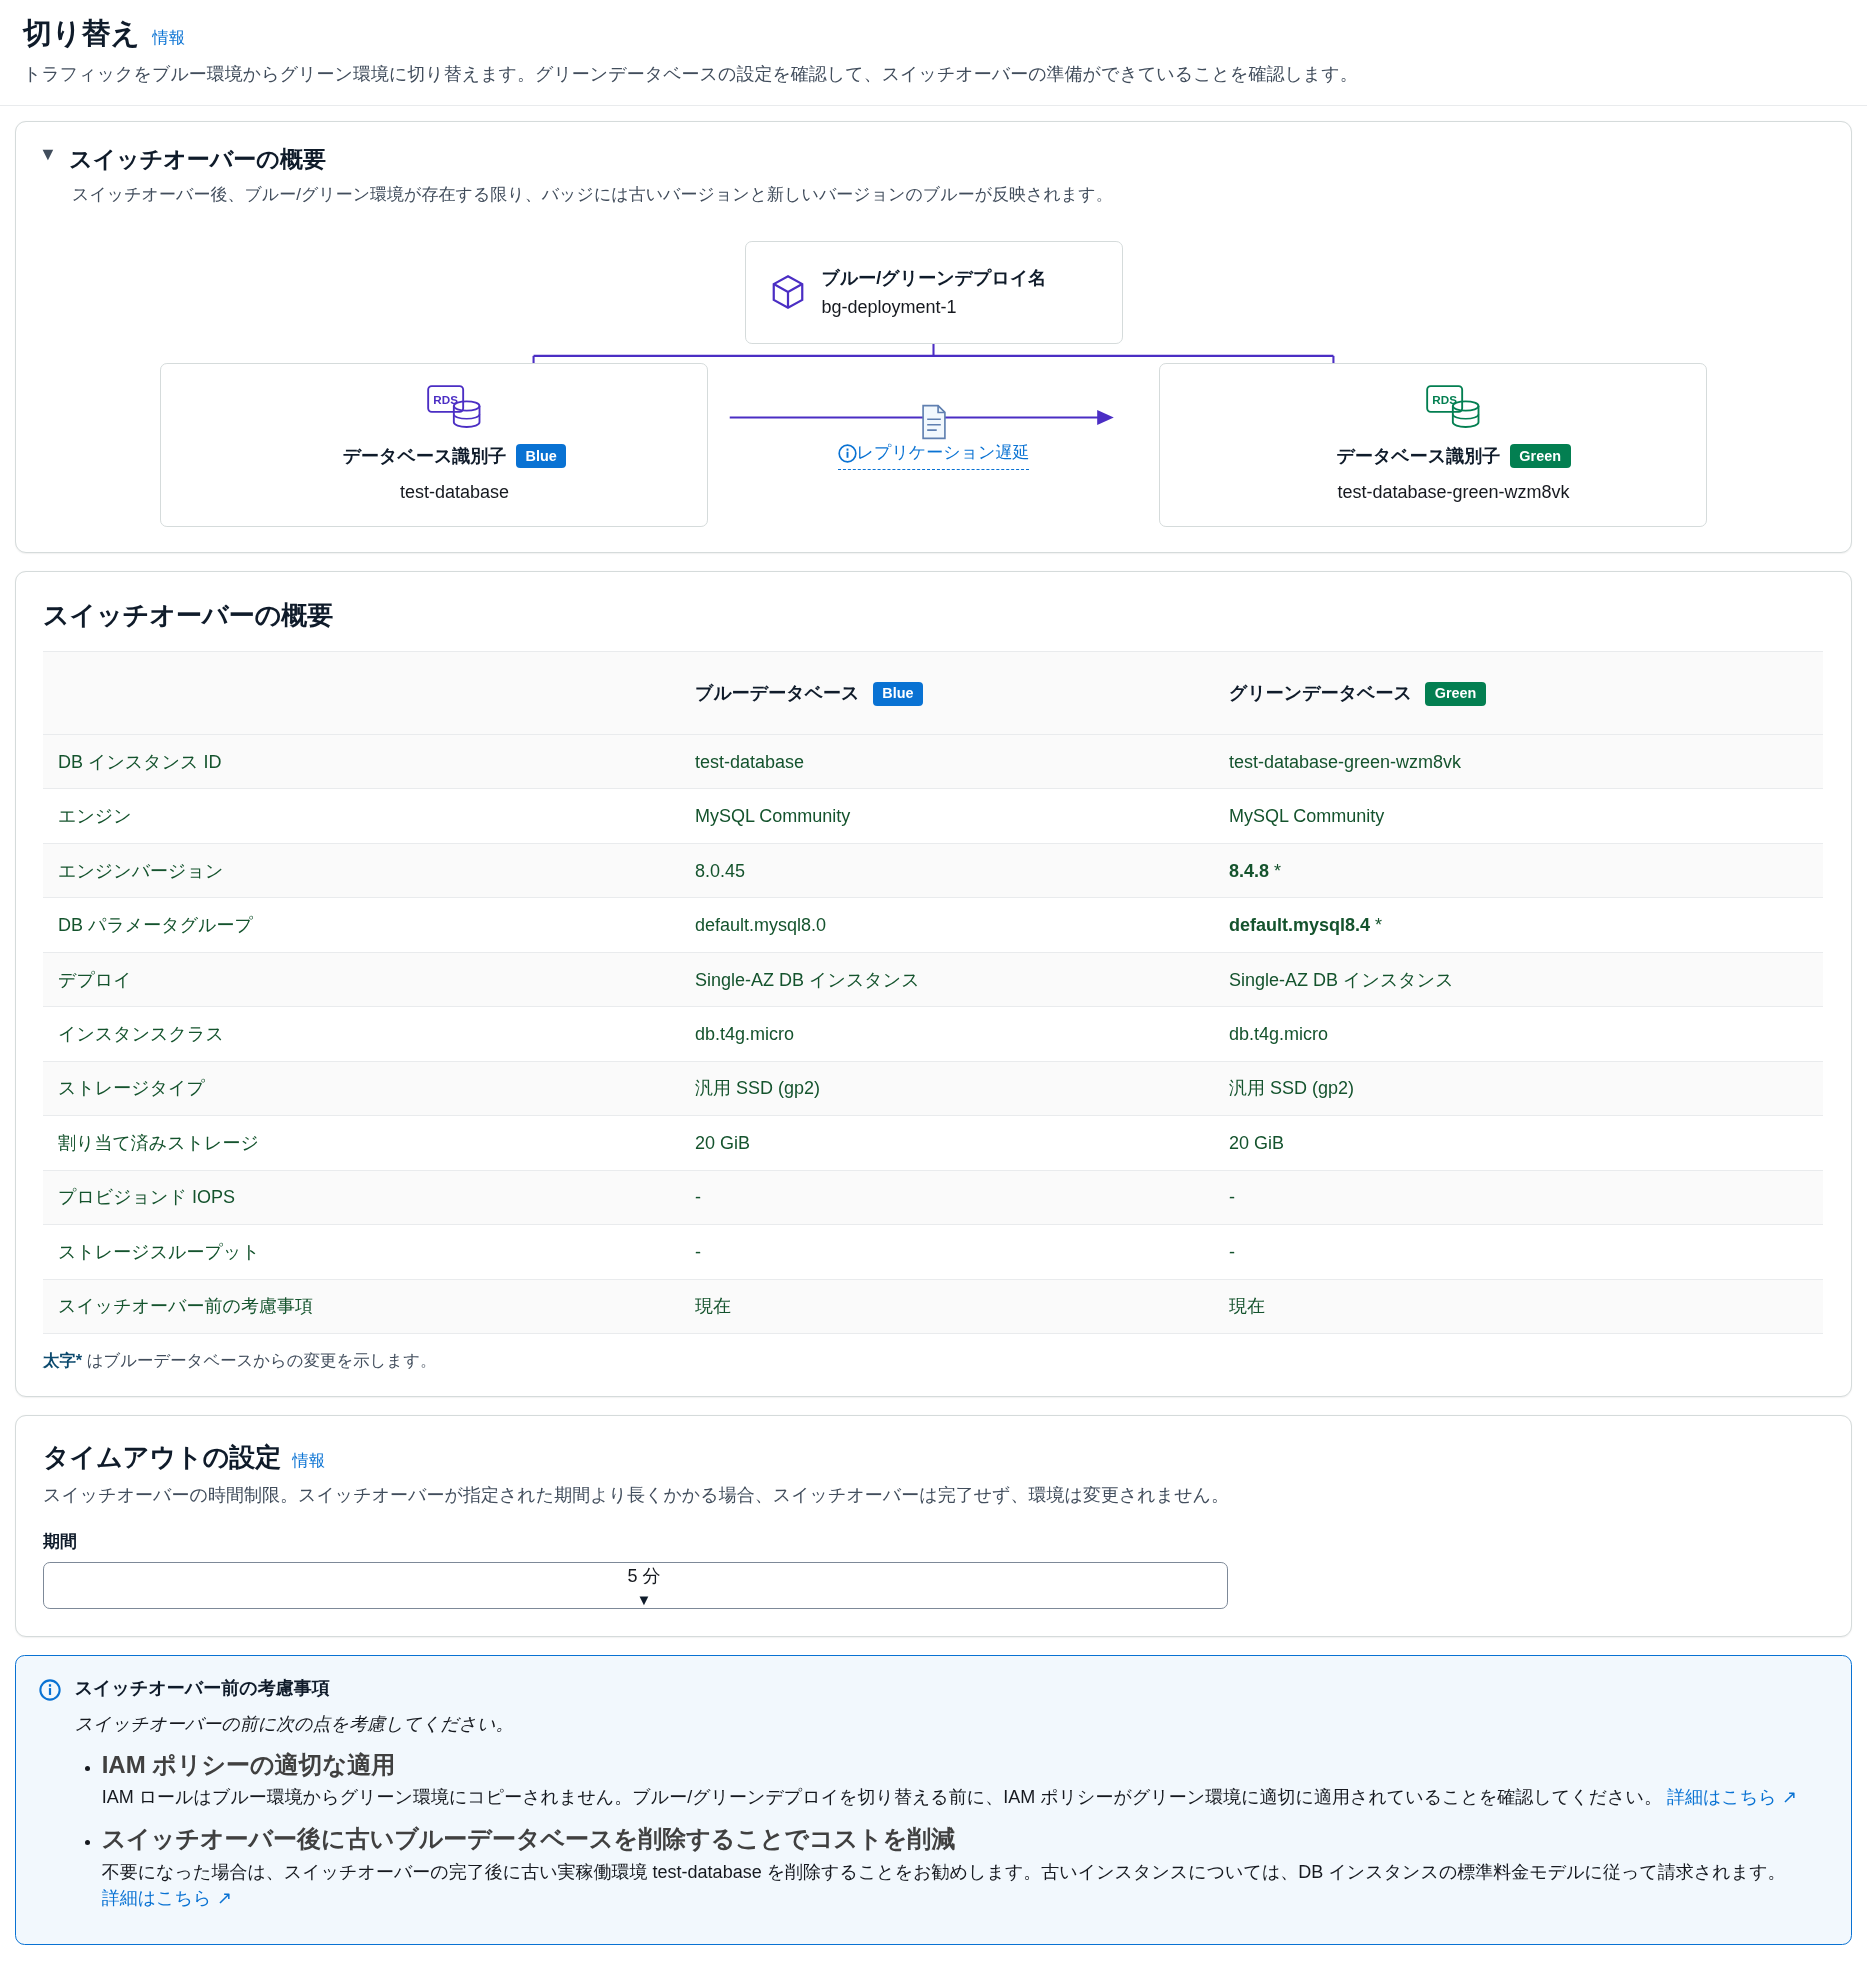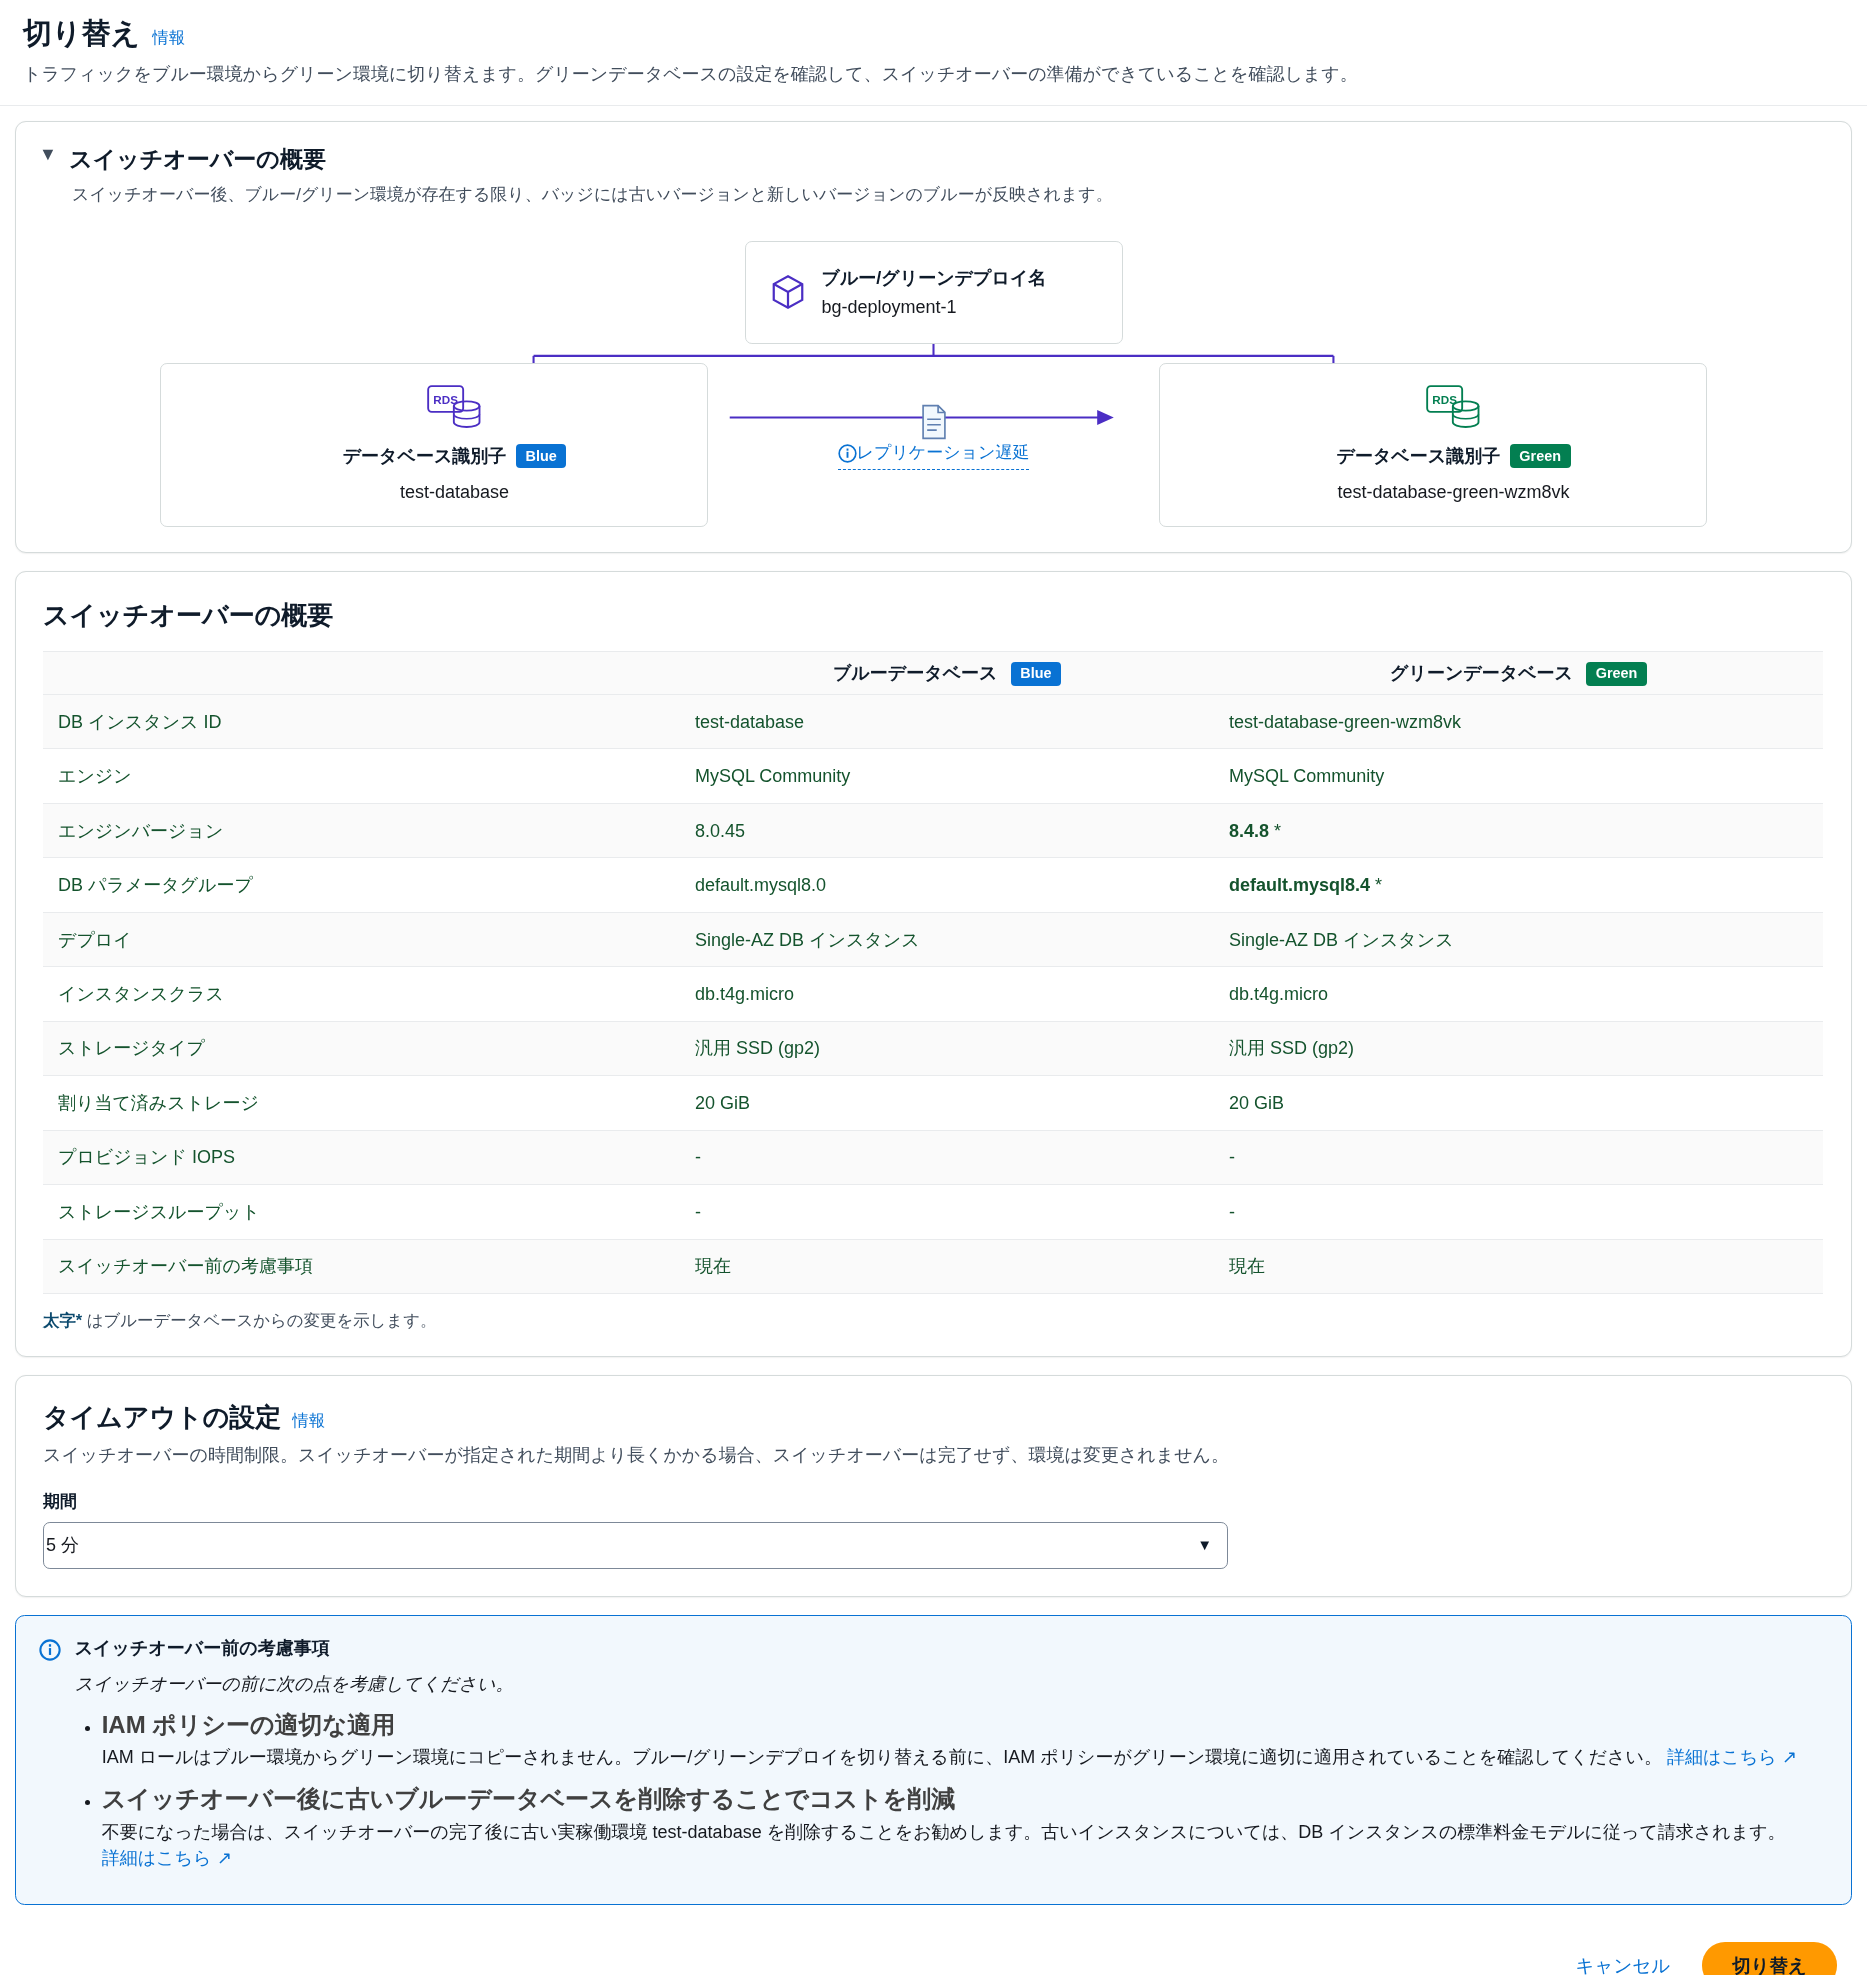"ブルーデータベース Blue" table.summary thead th { padding: 8px 15px -> 28px 15px; text-align: center -> left }
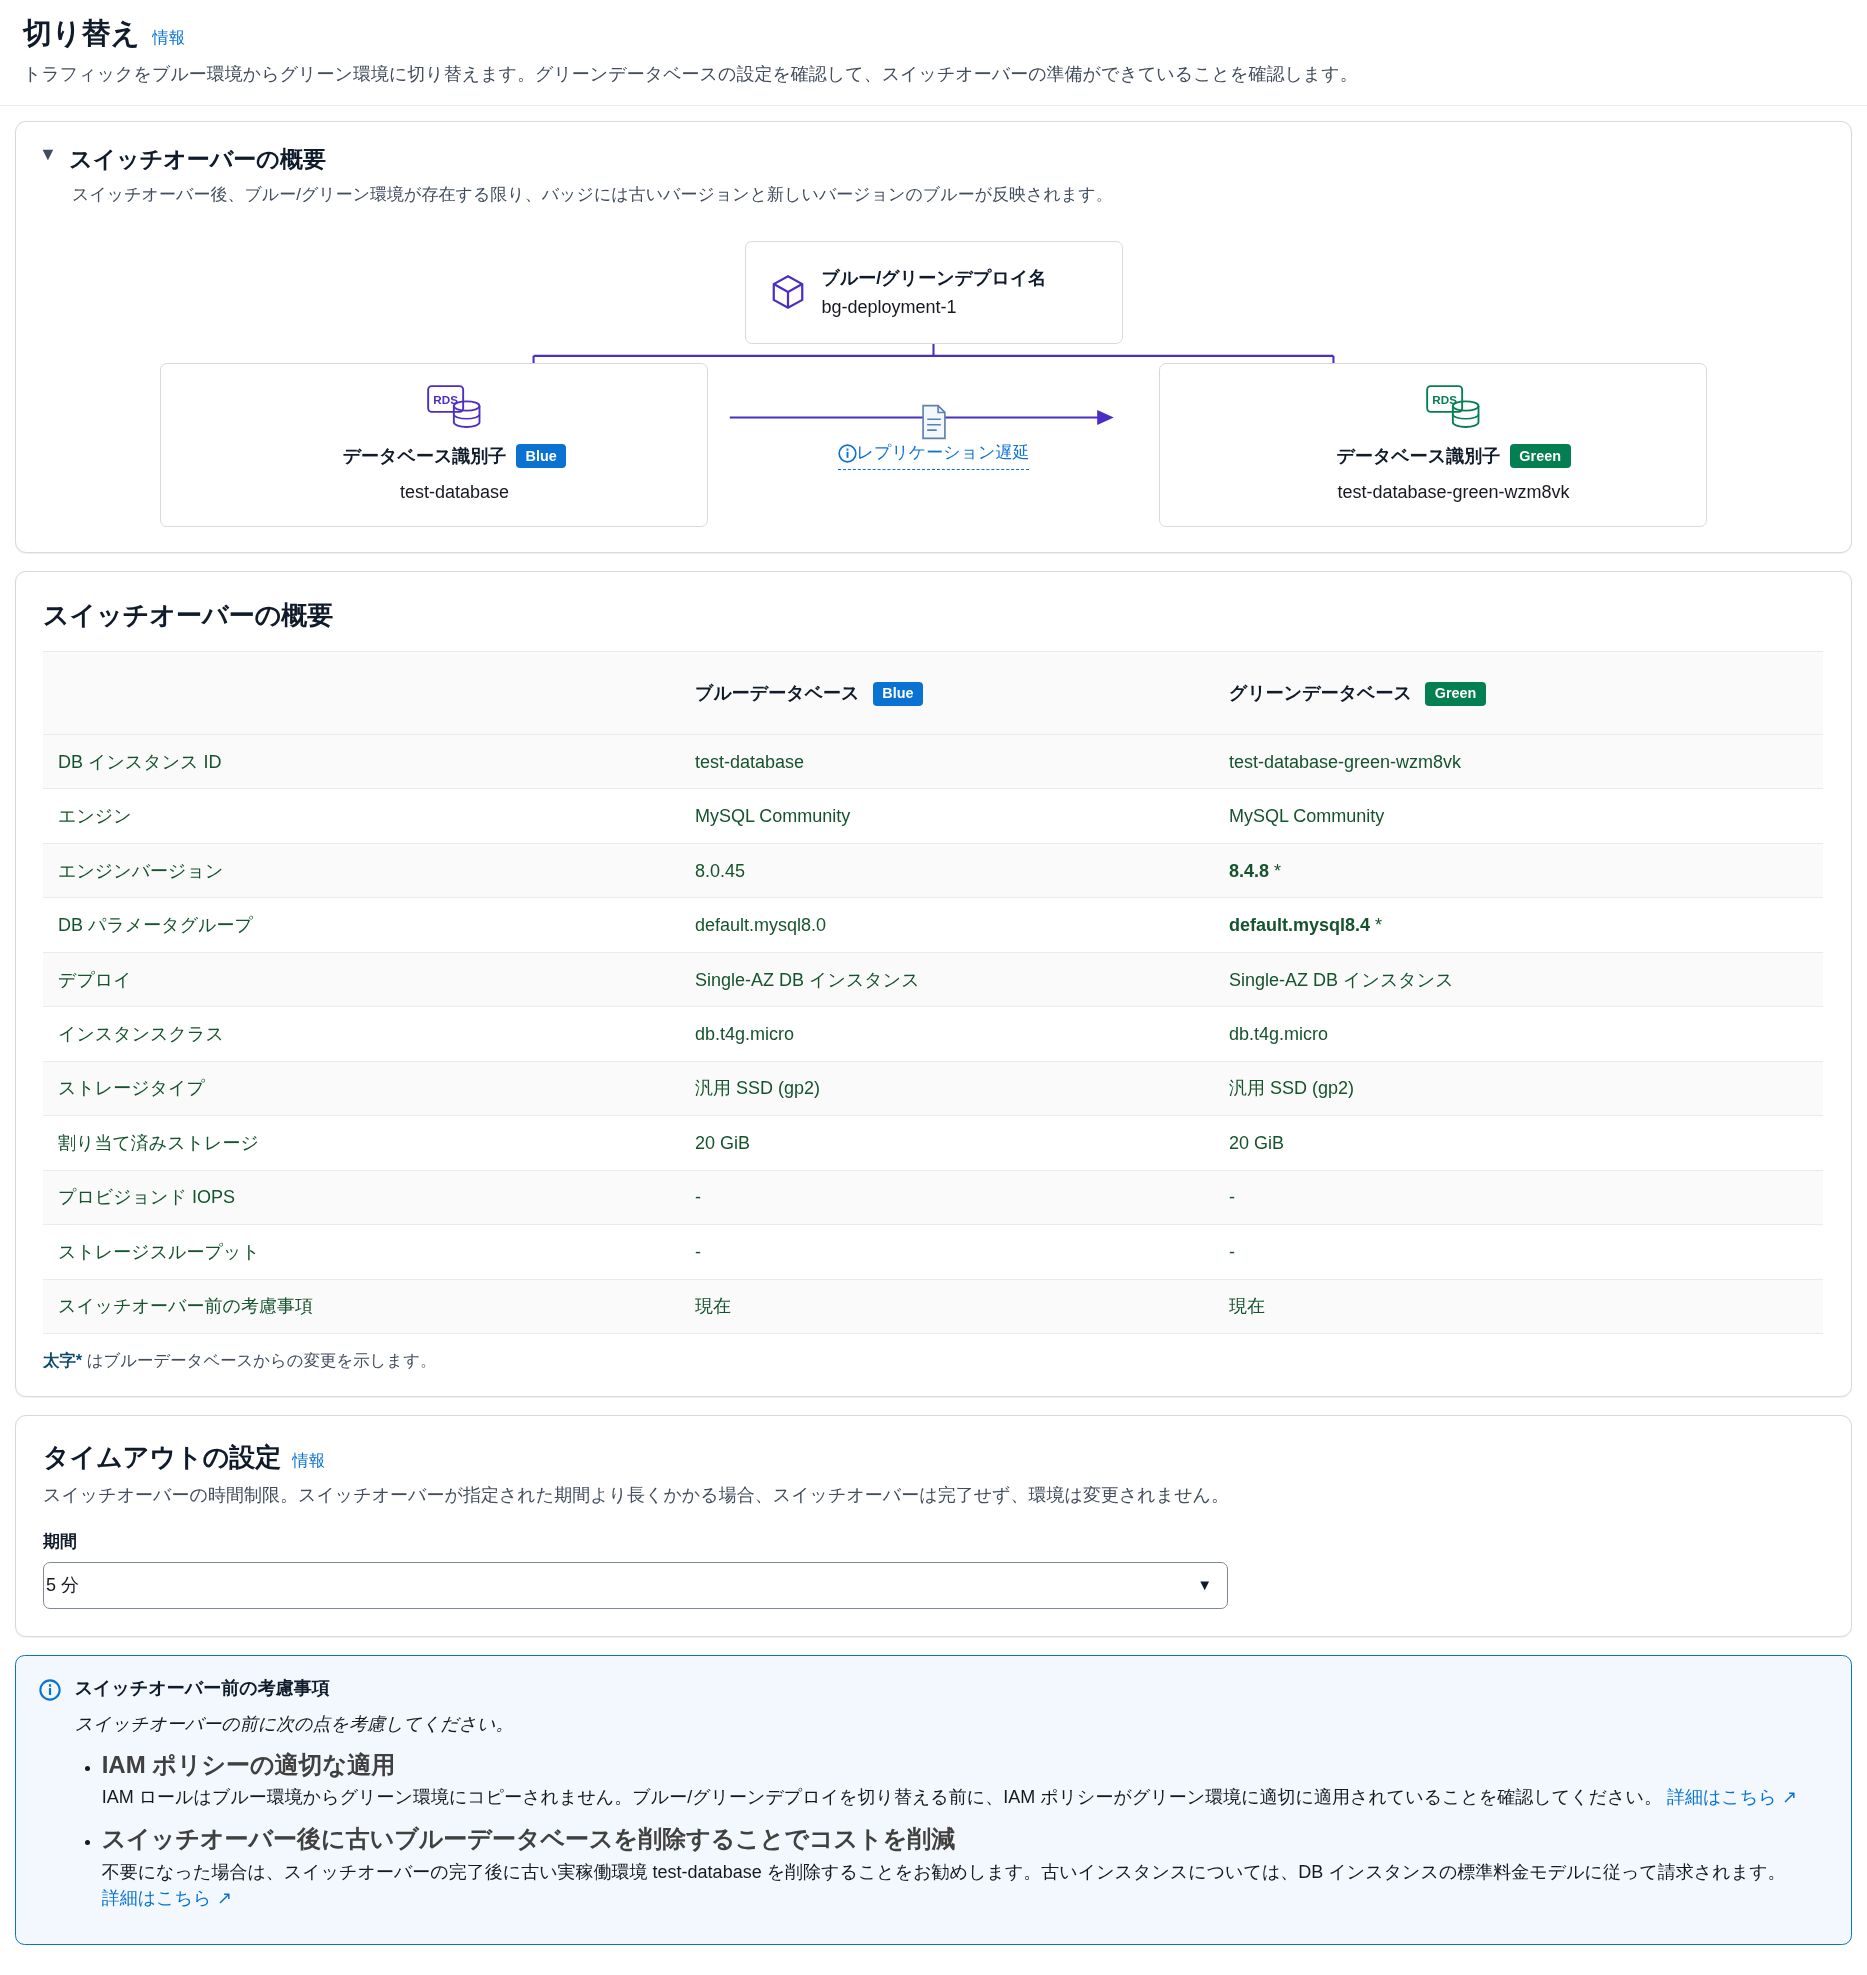"5 分" .select { flex-direction: none -> column; padding: 0 15px 0 2px -> 0 15px 0 32px }
